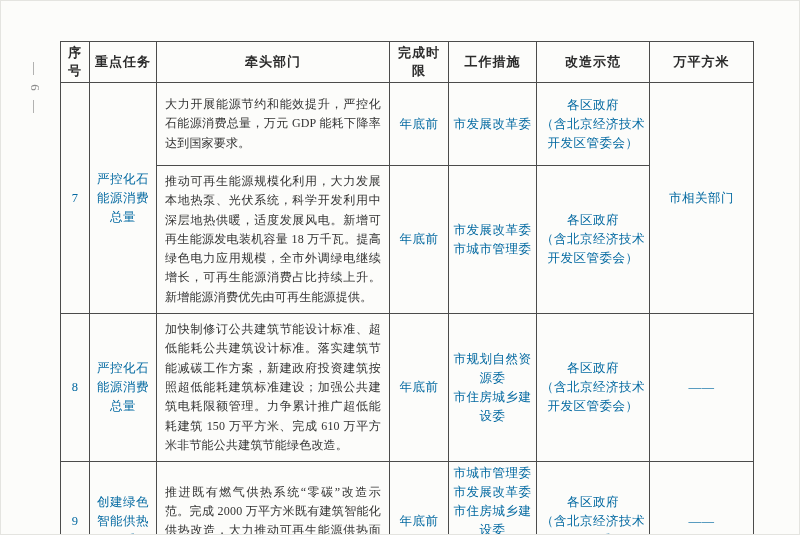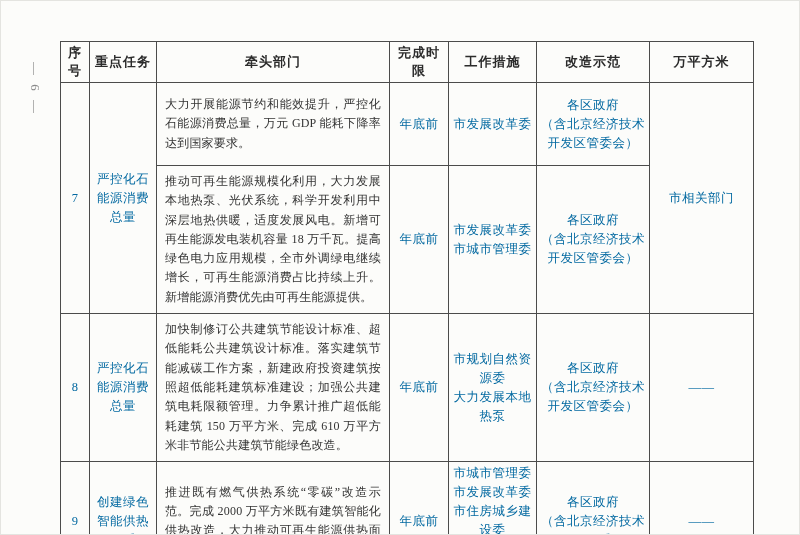"市规划自然资源委" td.c { text: 大力发展本地热泵 -> 市住房城乡建设委 }
